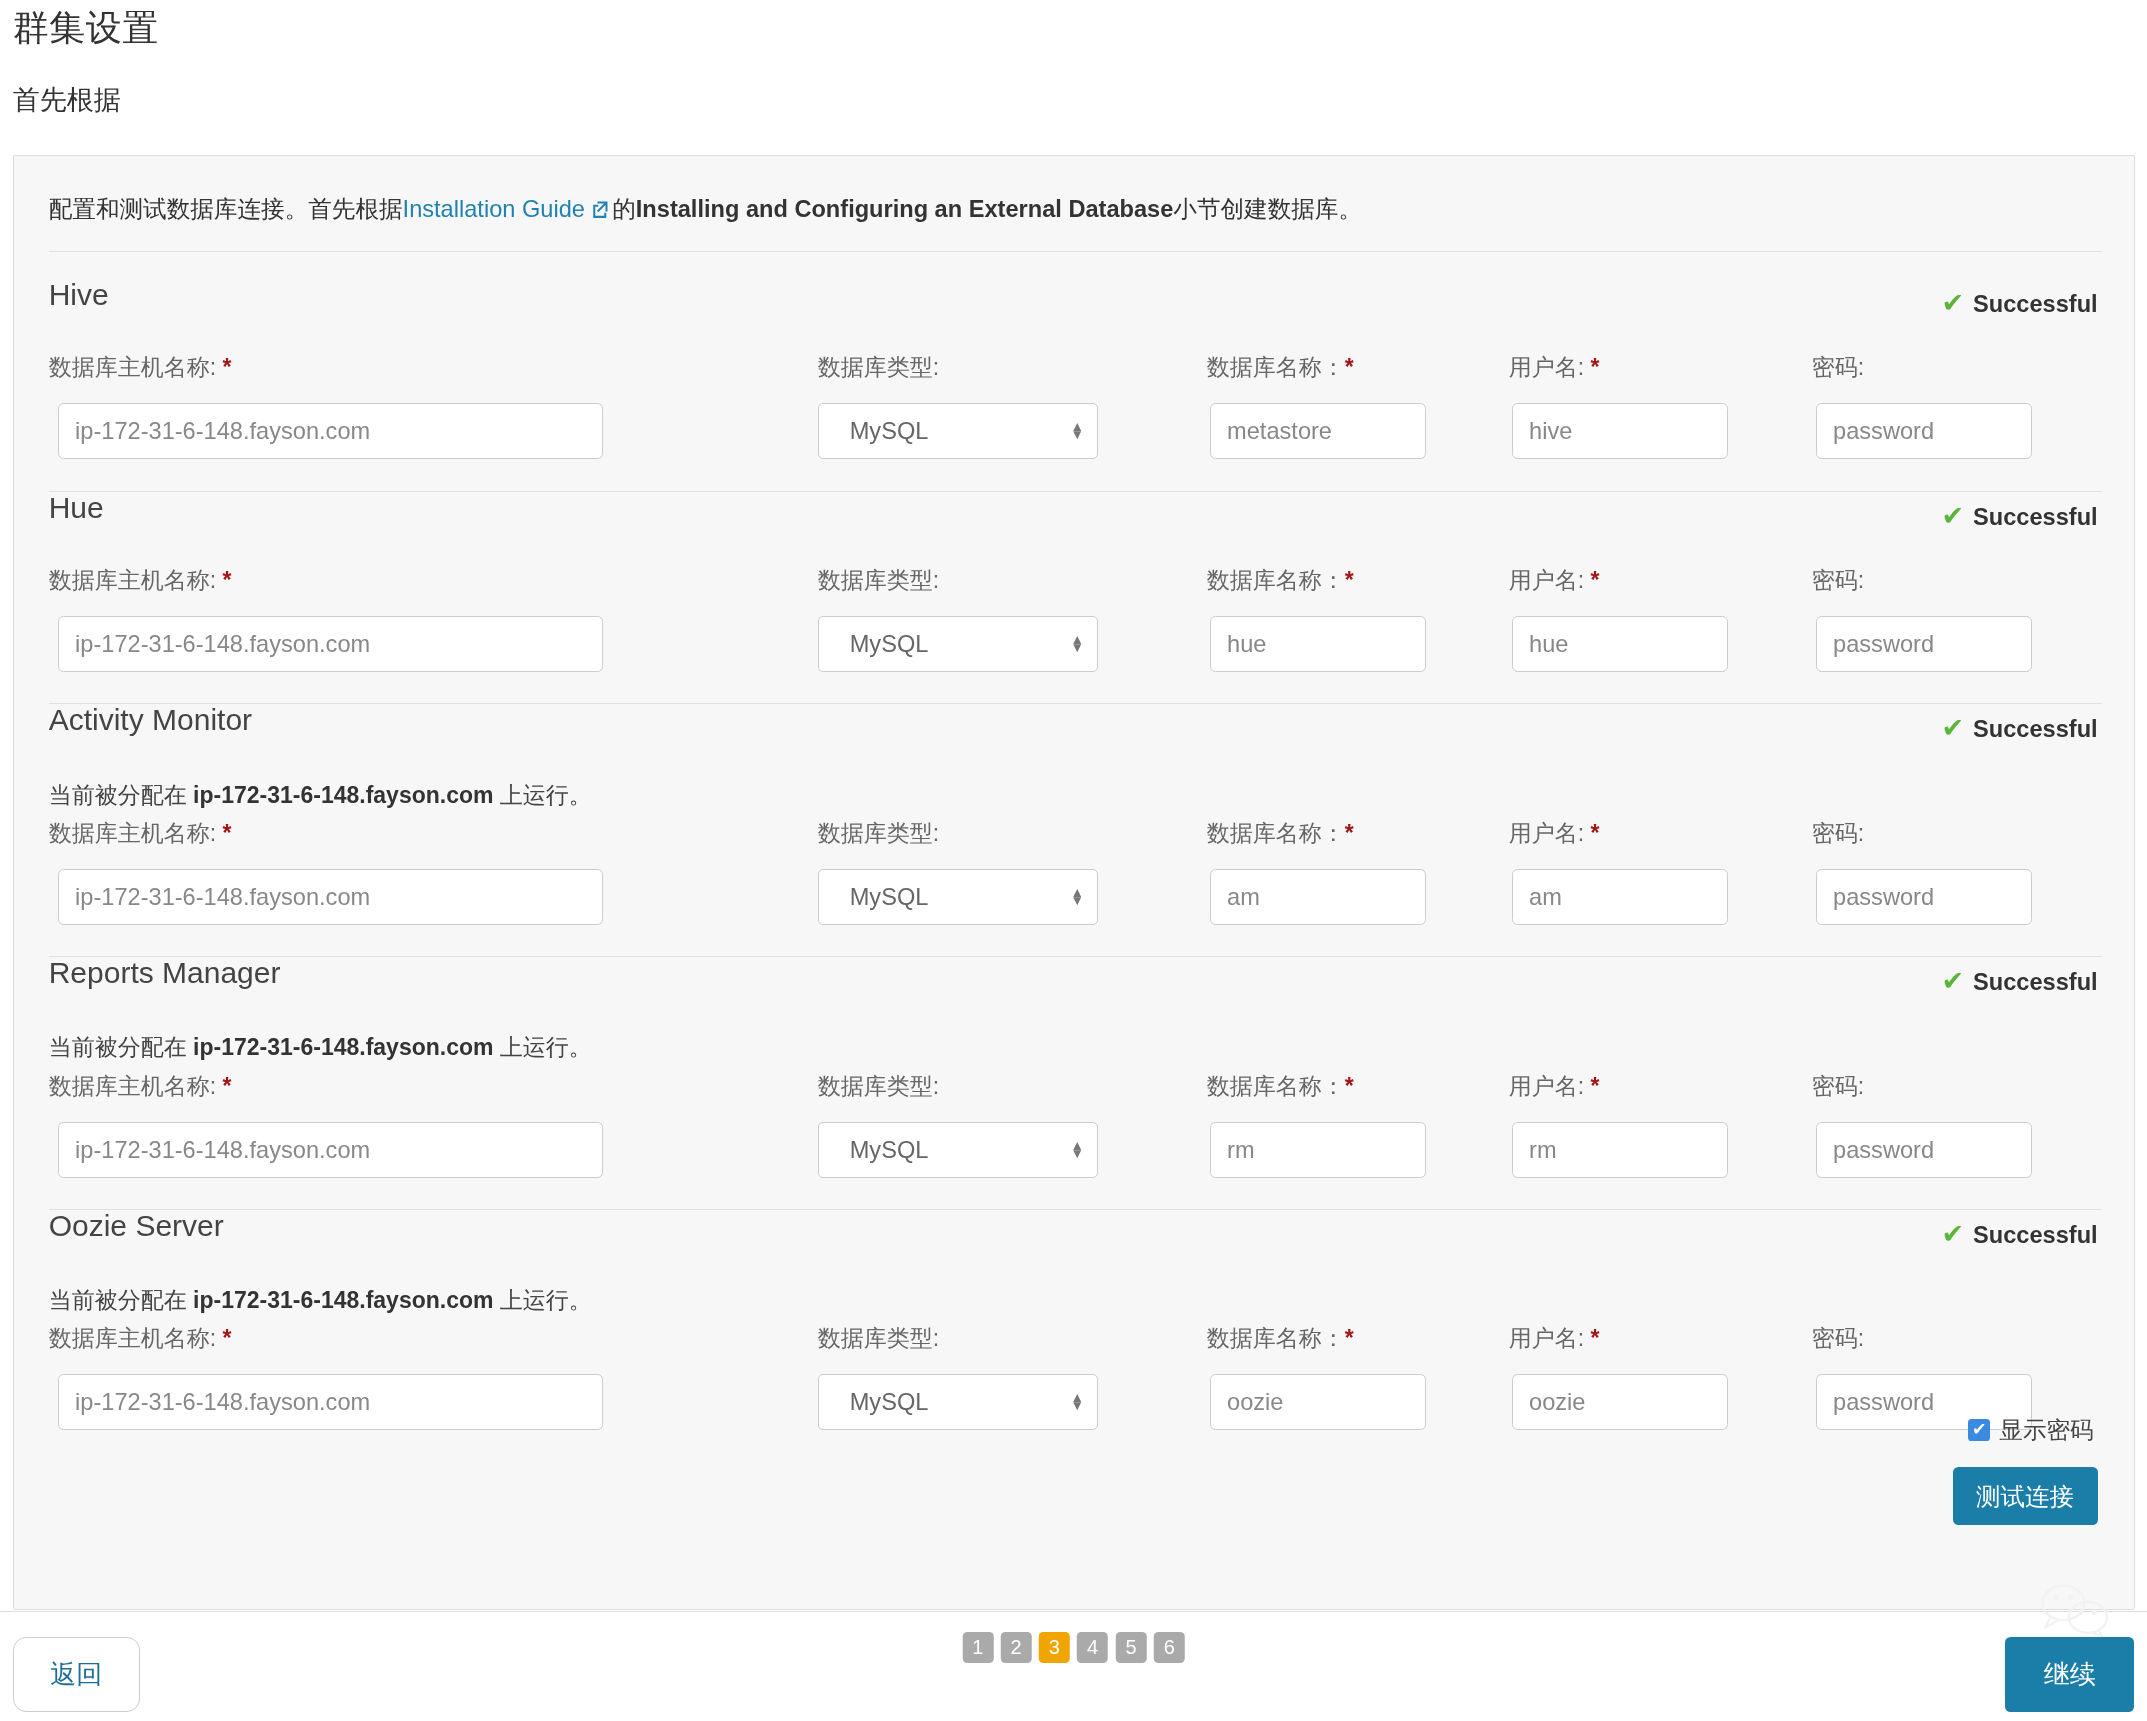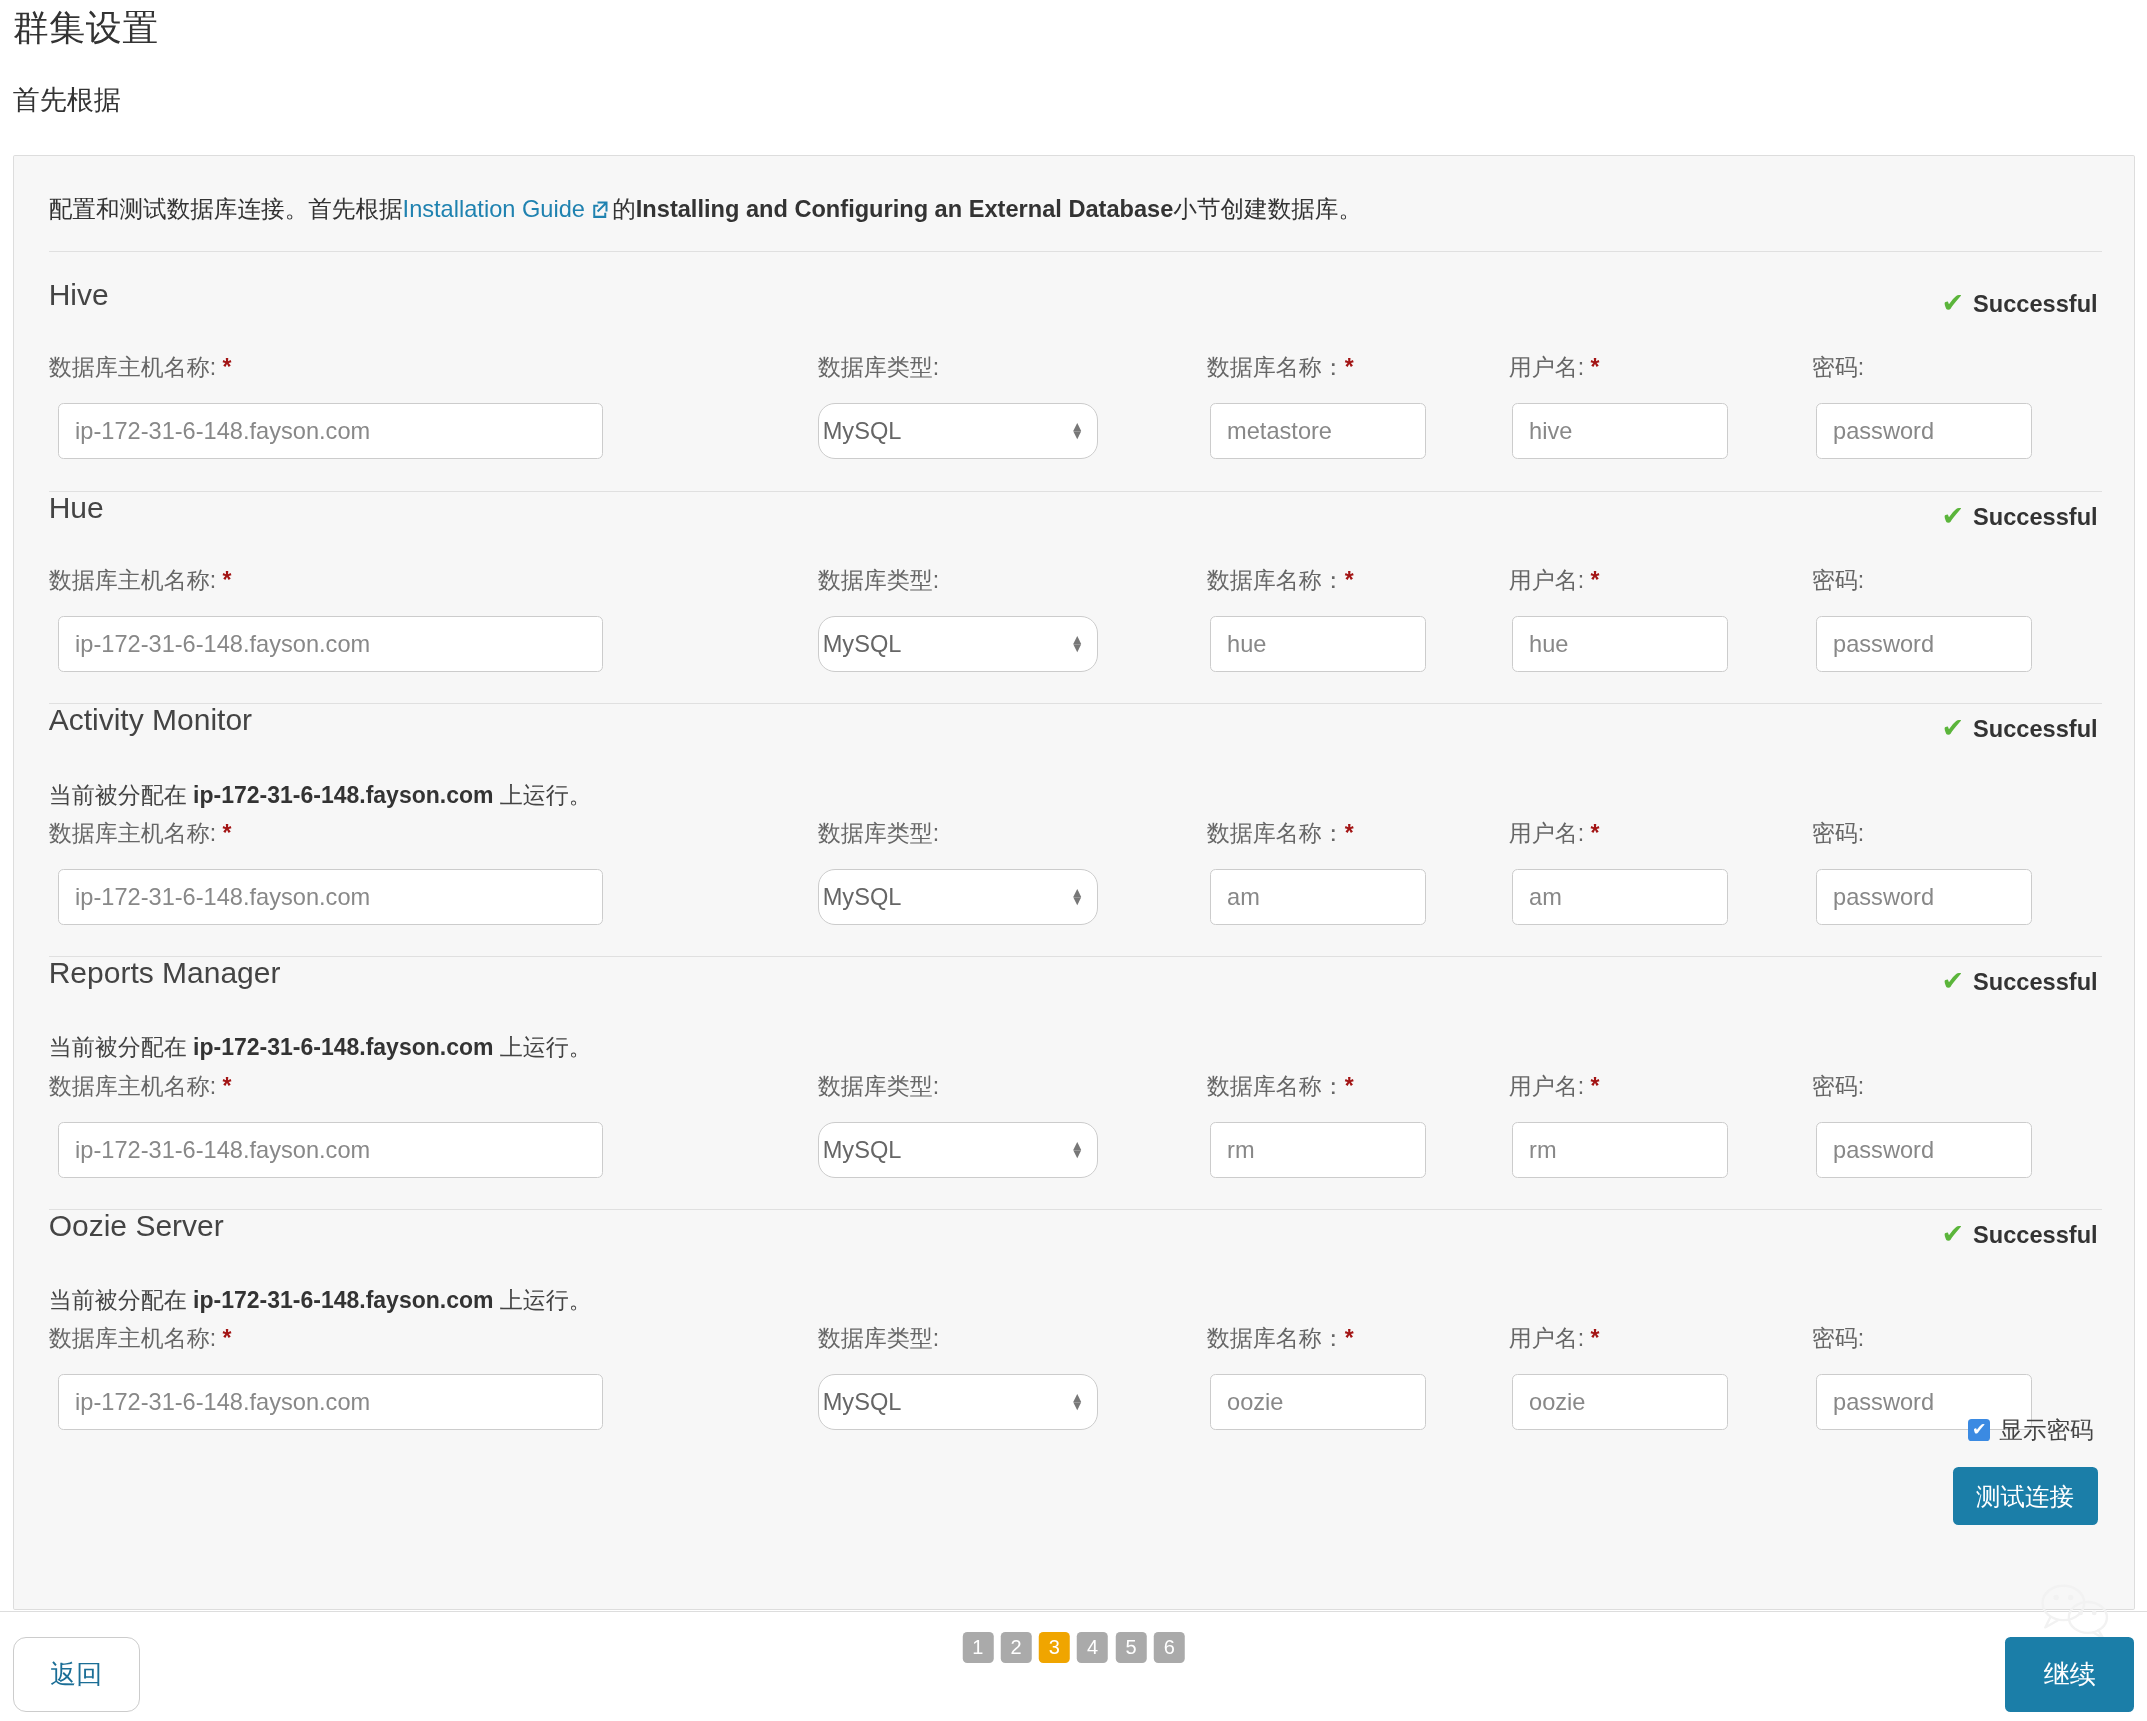"MySQL" .sel { border-radius: 17px -> 5px; padding: 0 4px -> 0 31px }
